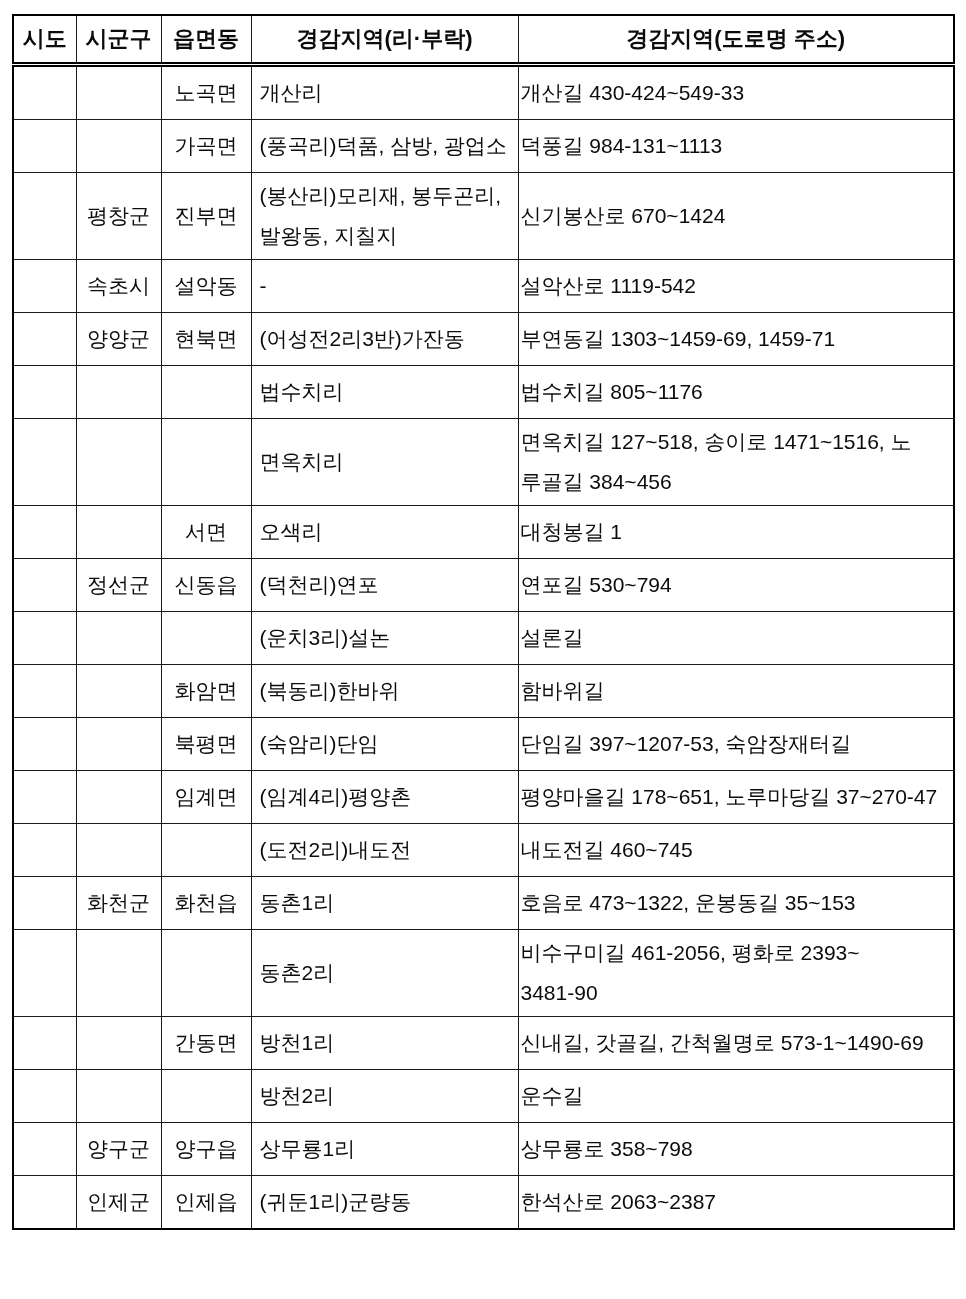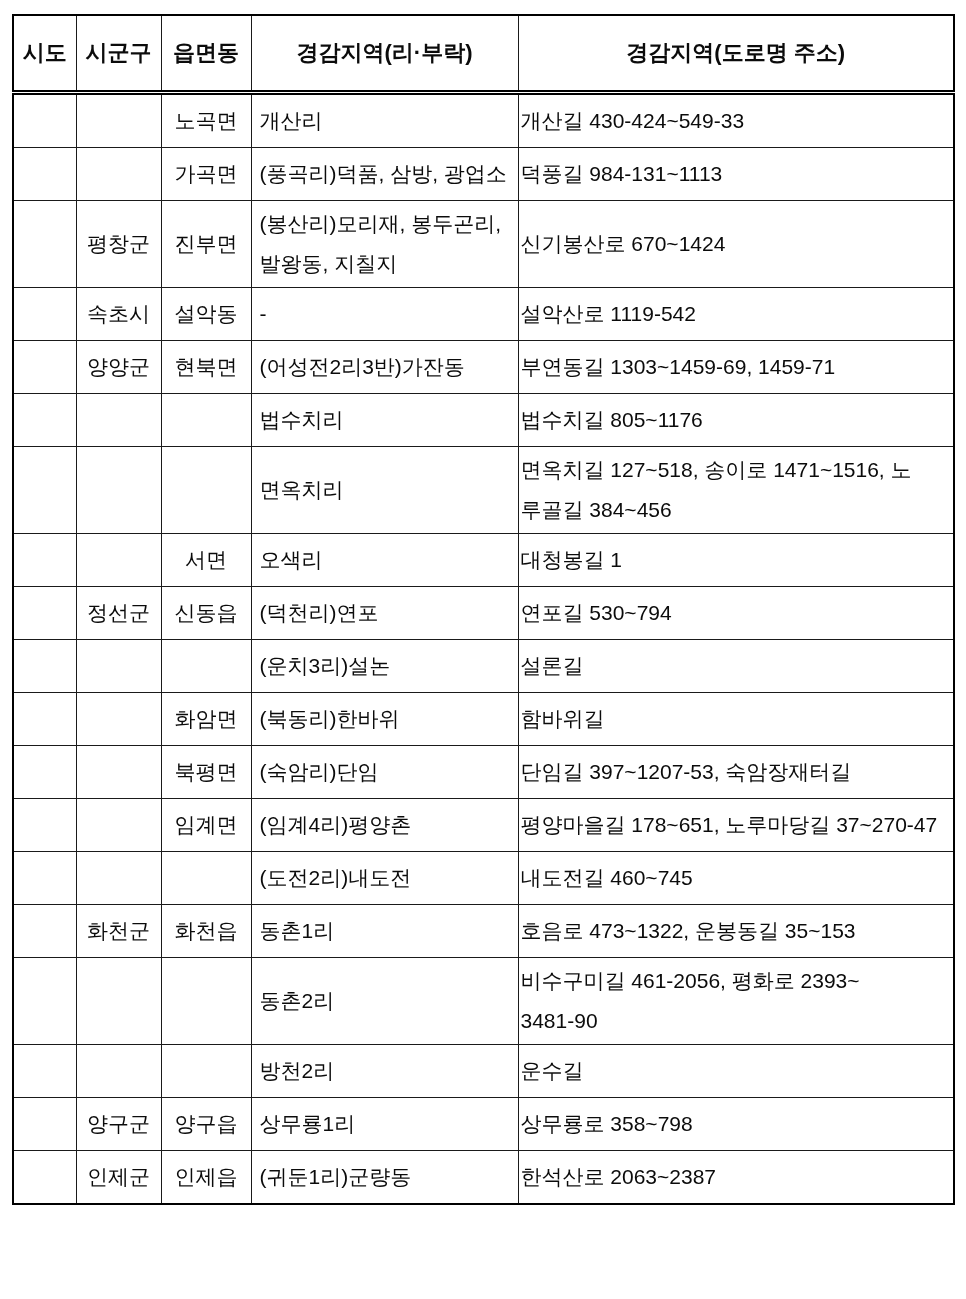"시도" table.mitigation thead th { padding: 14px 2px -> 0 2px }
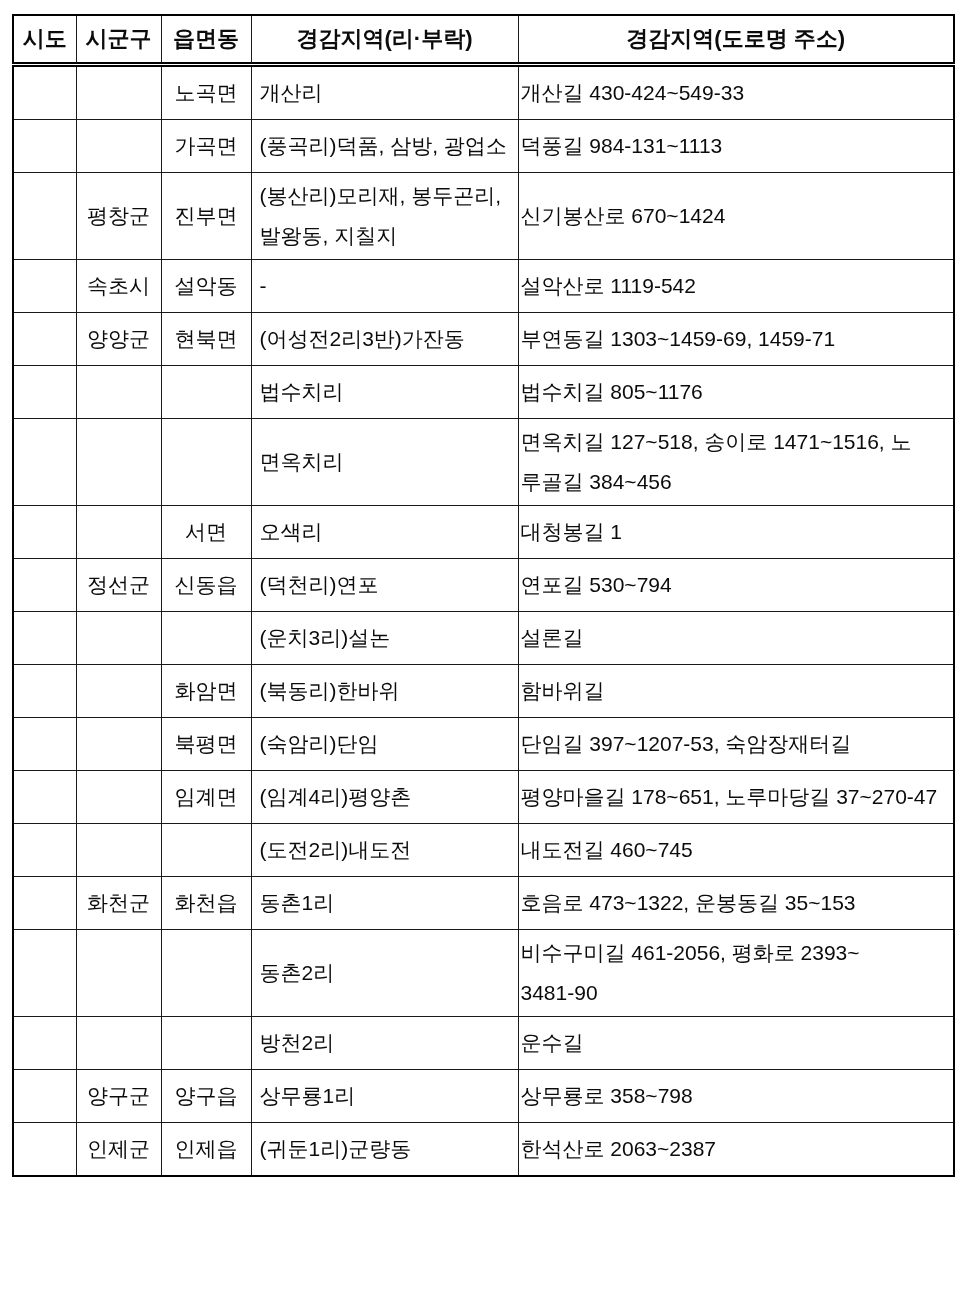"간동면" tr { html: none -> <tr> <td></td> <td></td> <td>간동면</td> <td>방천1리</td> <td>신내길, 갓골길, 간척월명로 573-1~1490-69</td> </tr> }
